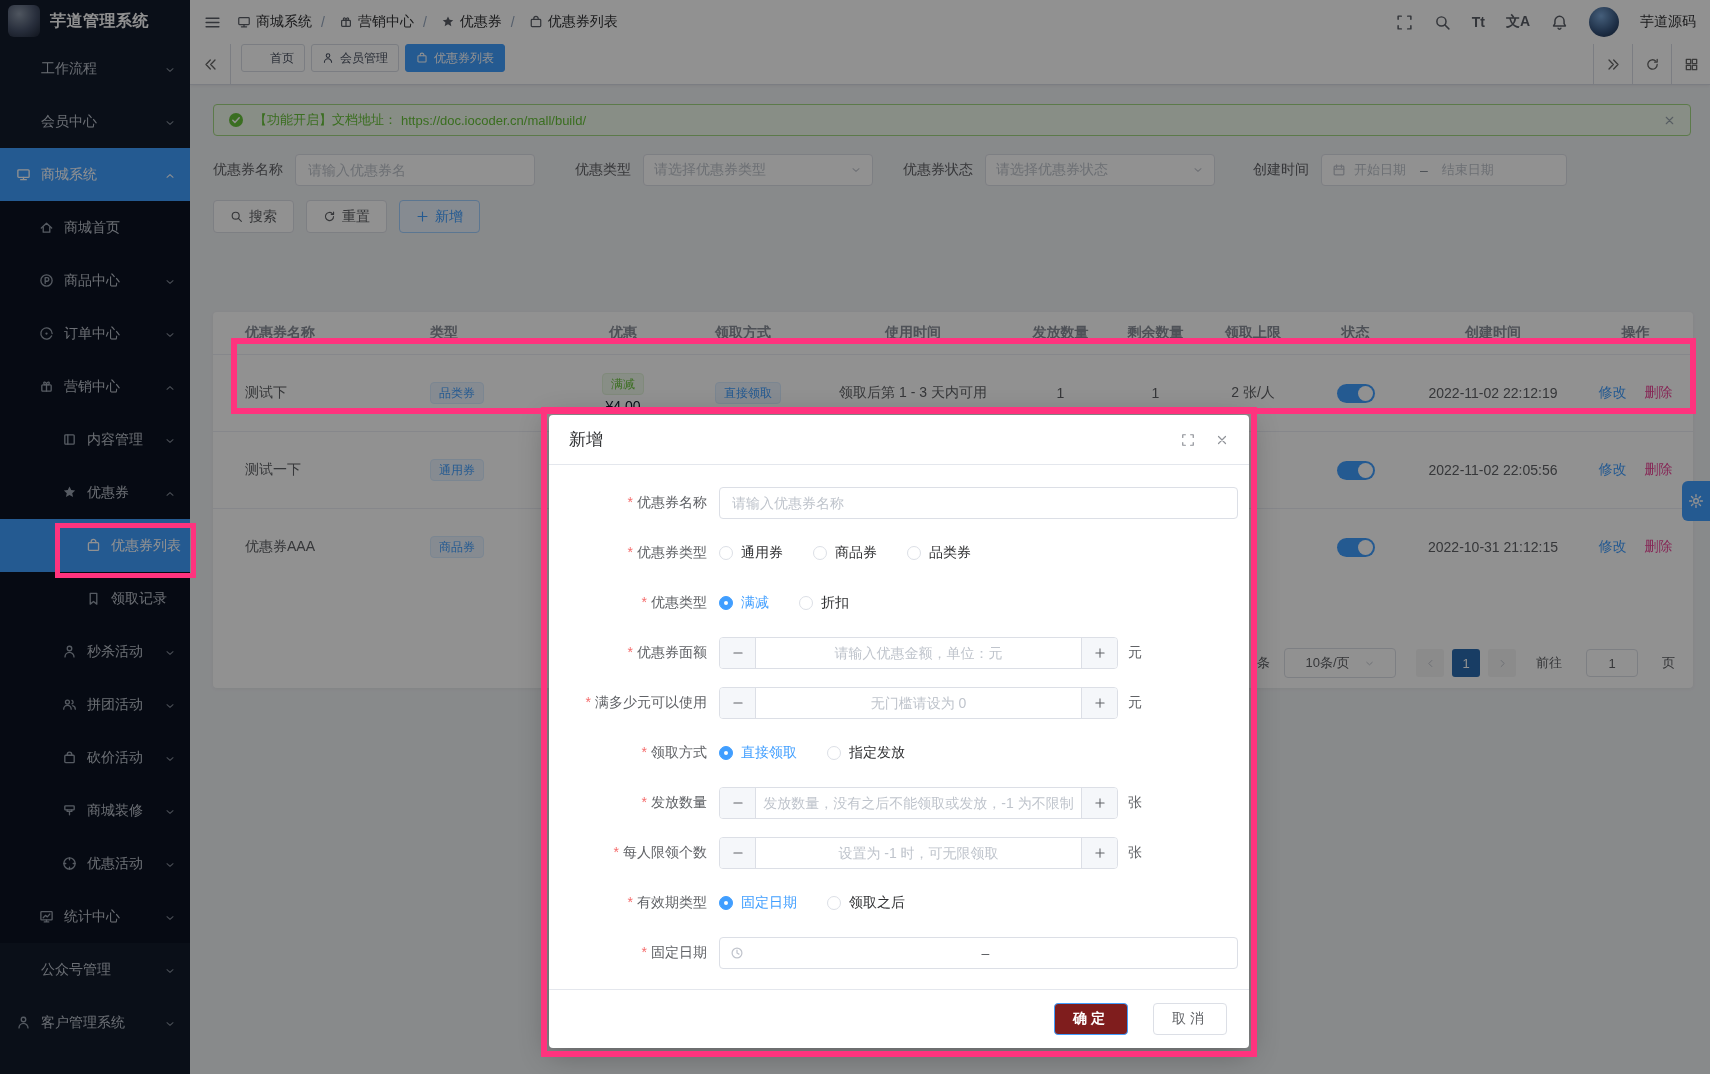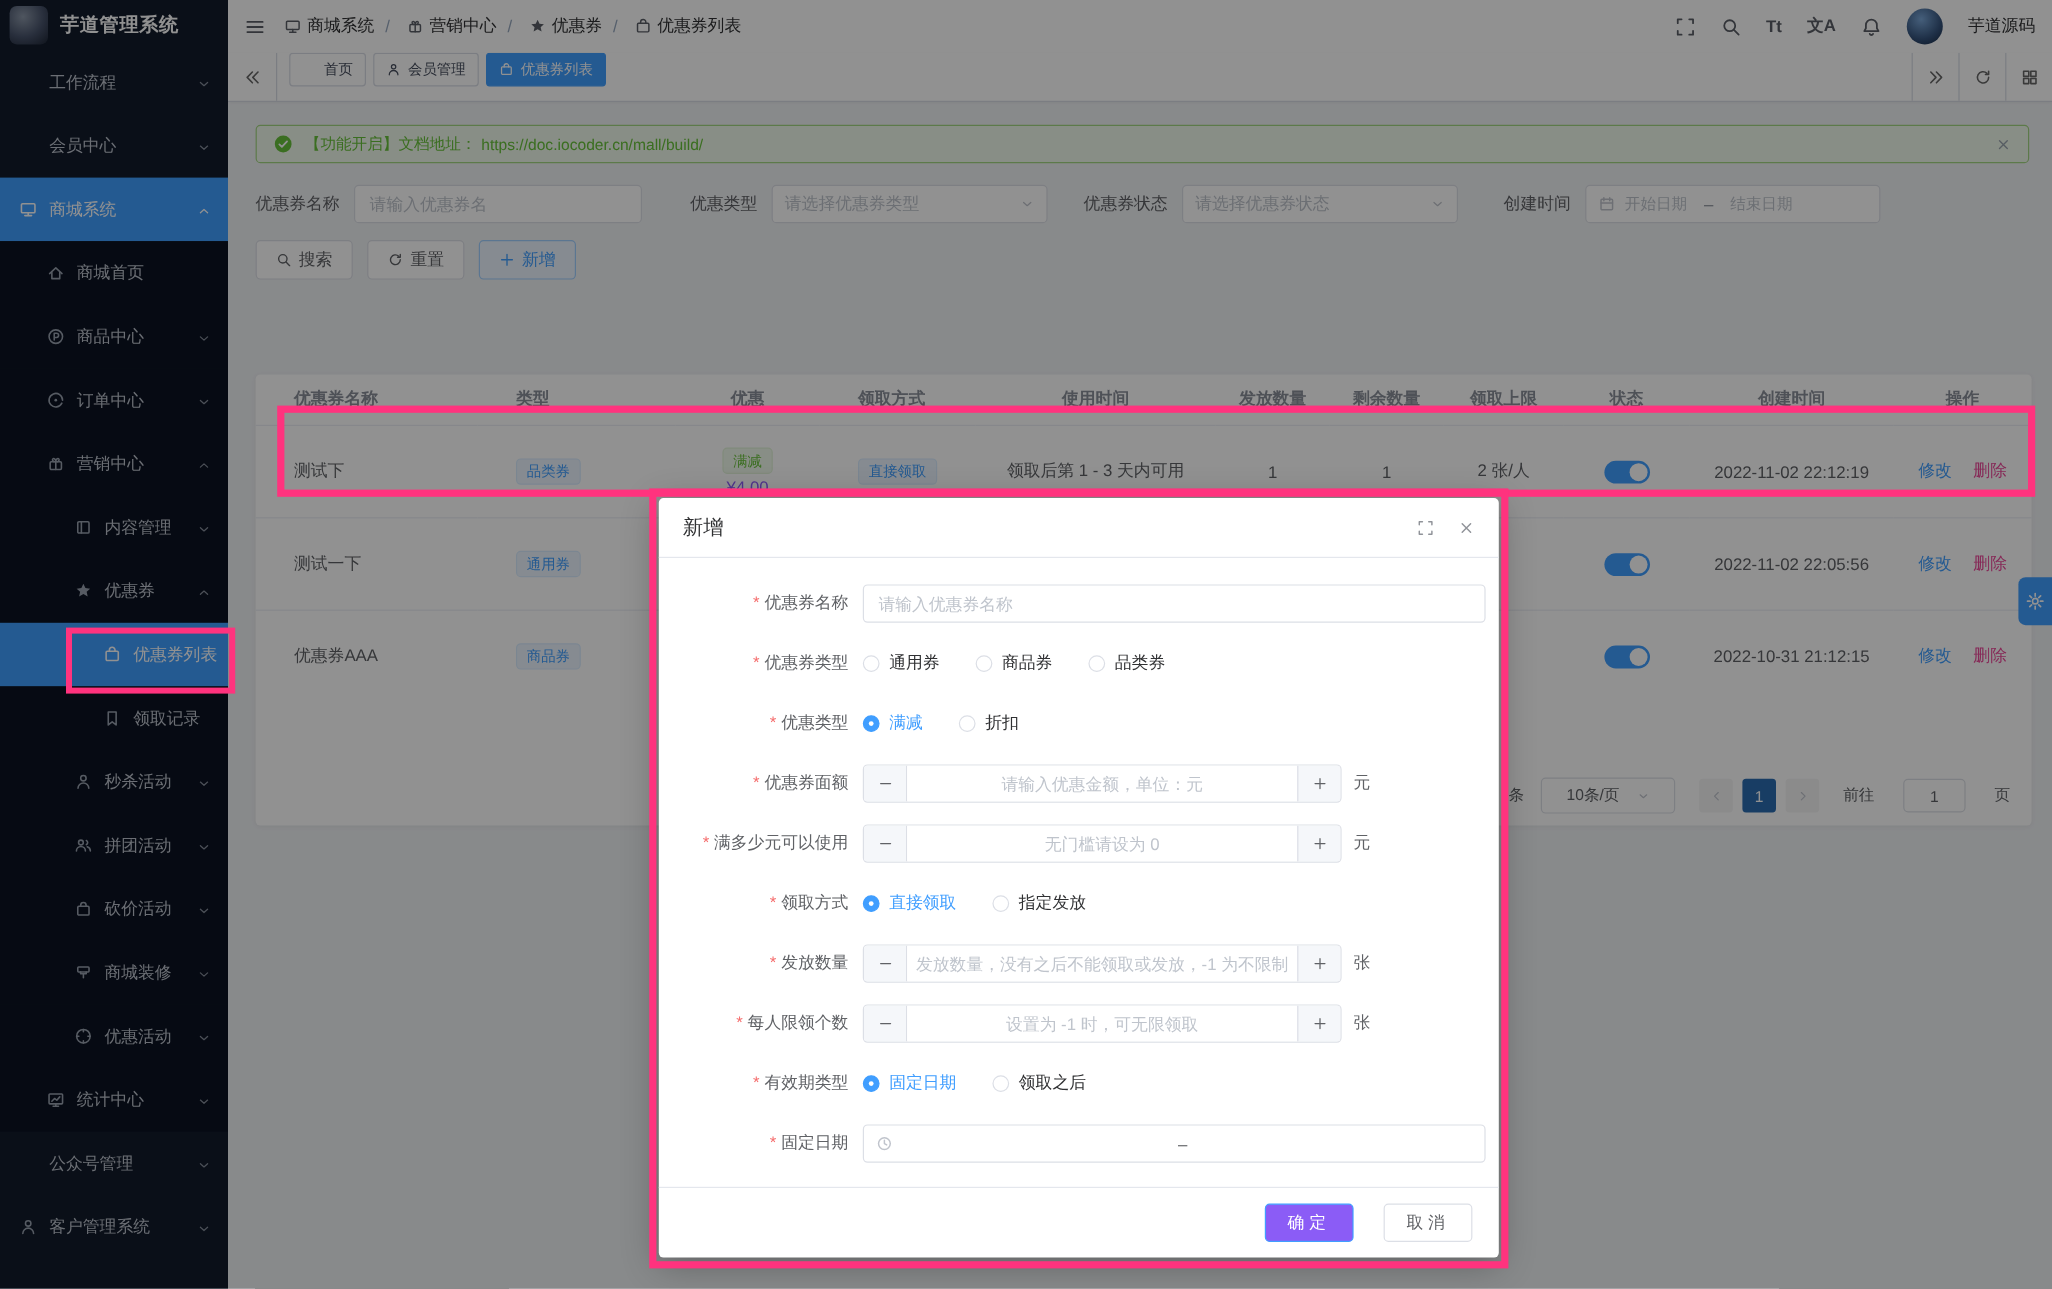"¥4.00" .amount { color: #8b5cf6 -> #0f172a }
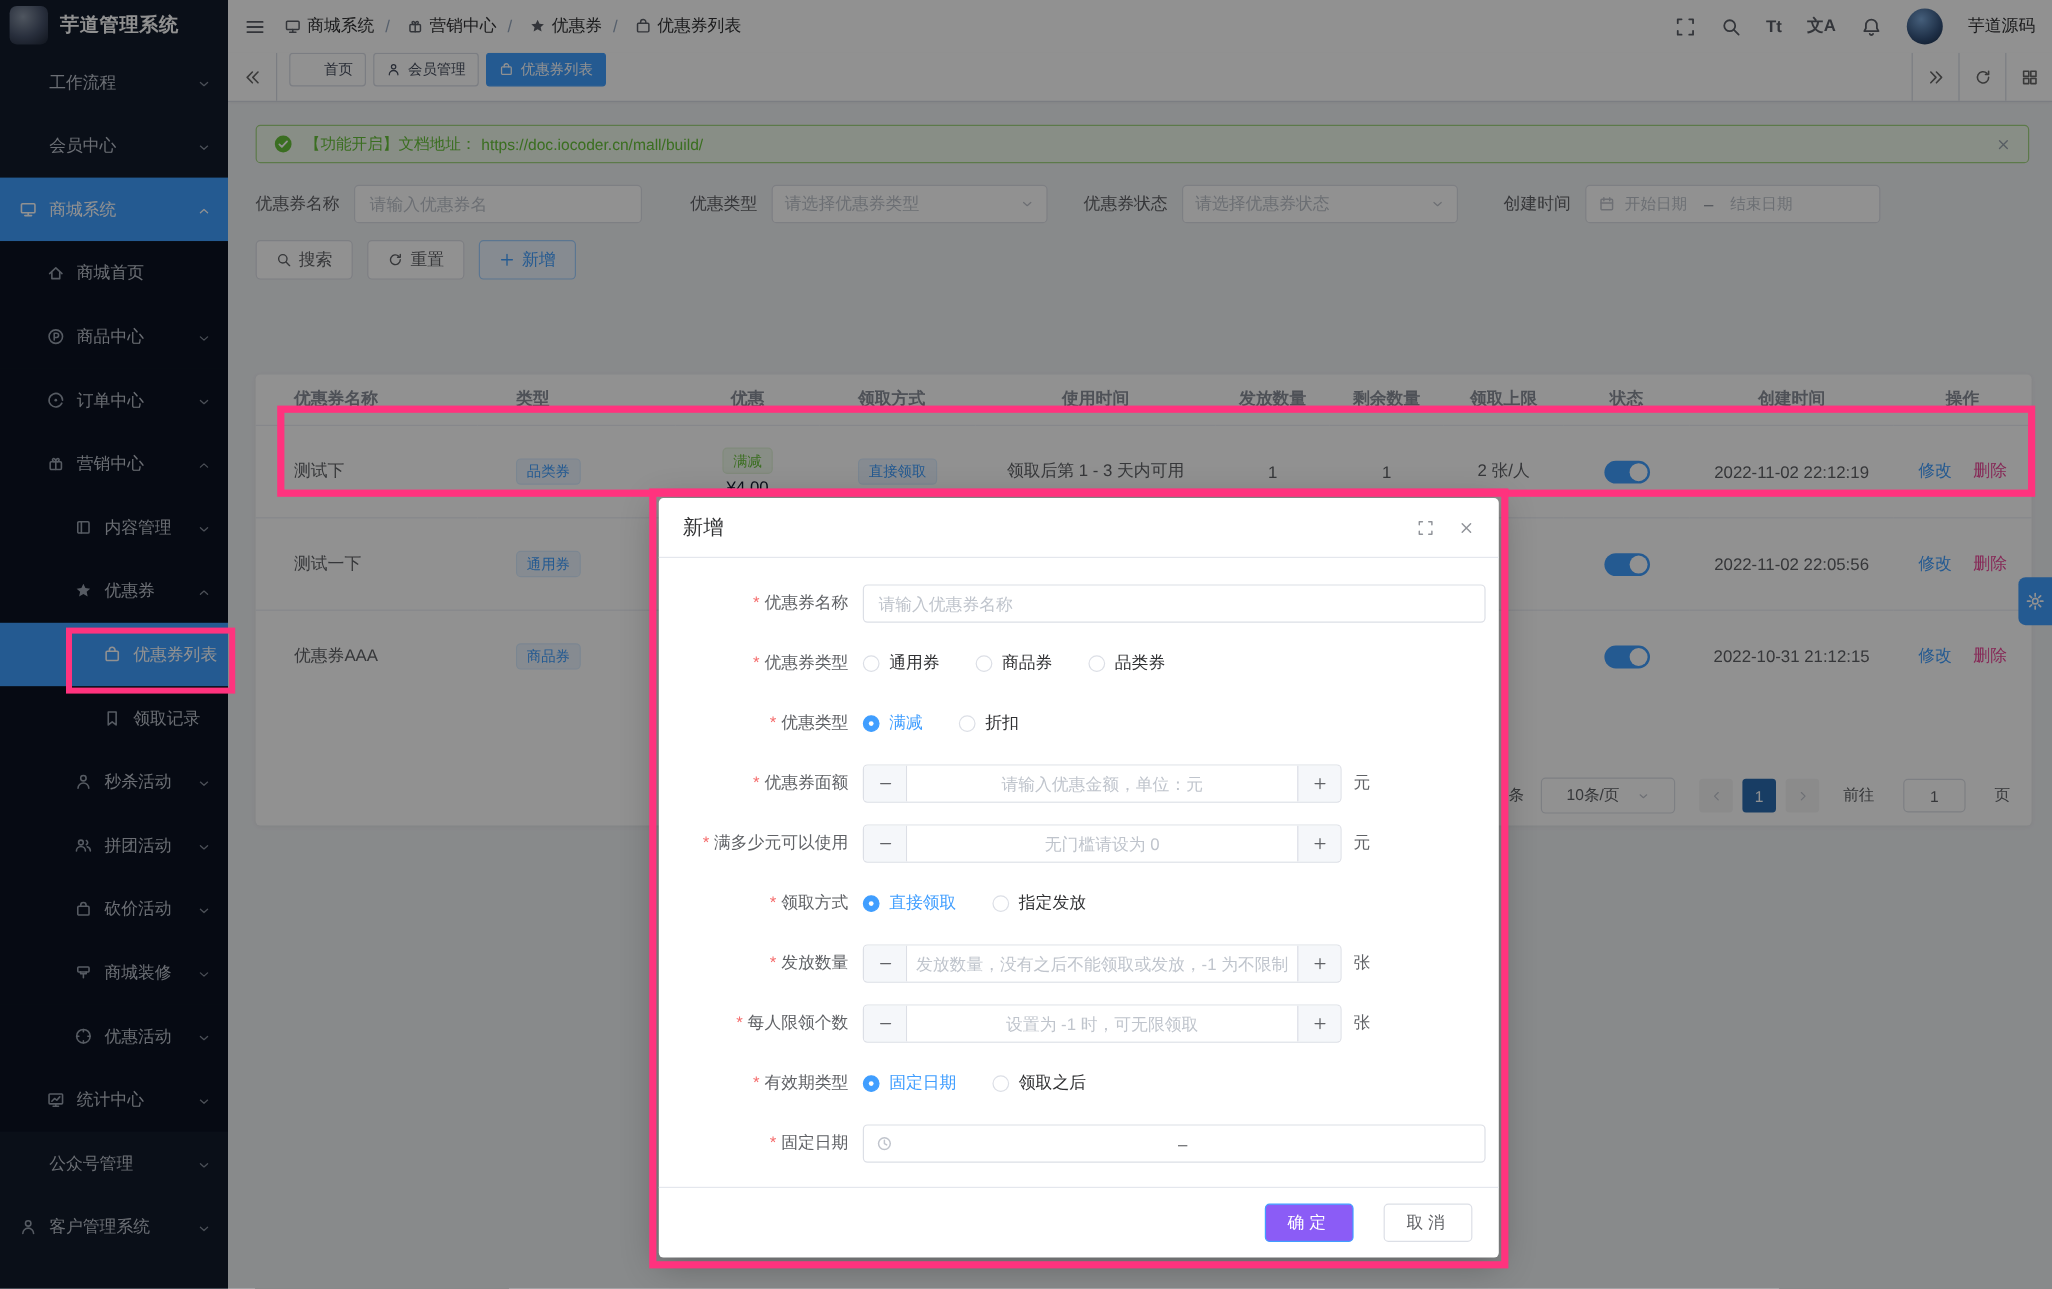"确定" .btn.primary { background: #8b5cf6 -> #7f1d1d; font-weight: none -> bold }
